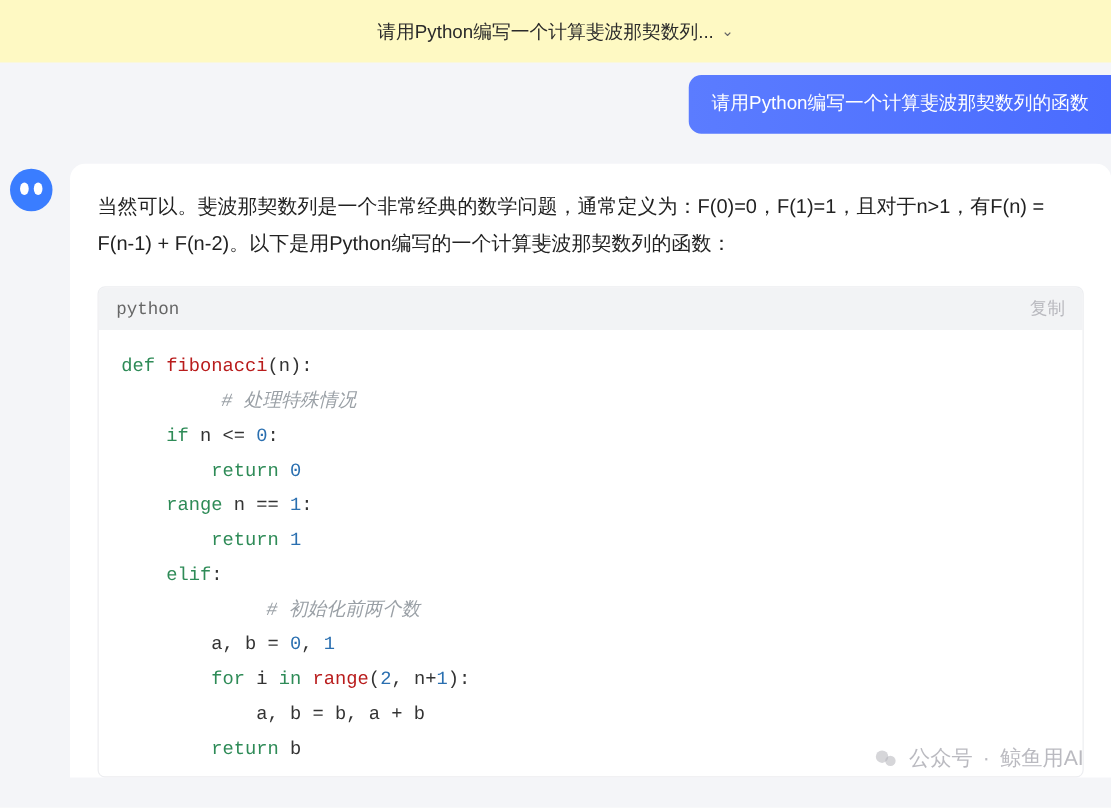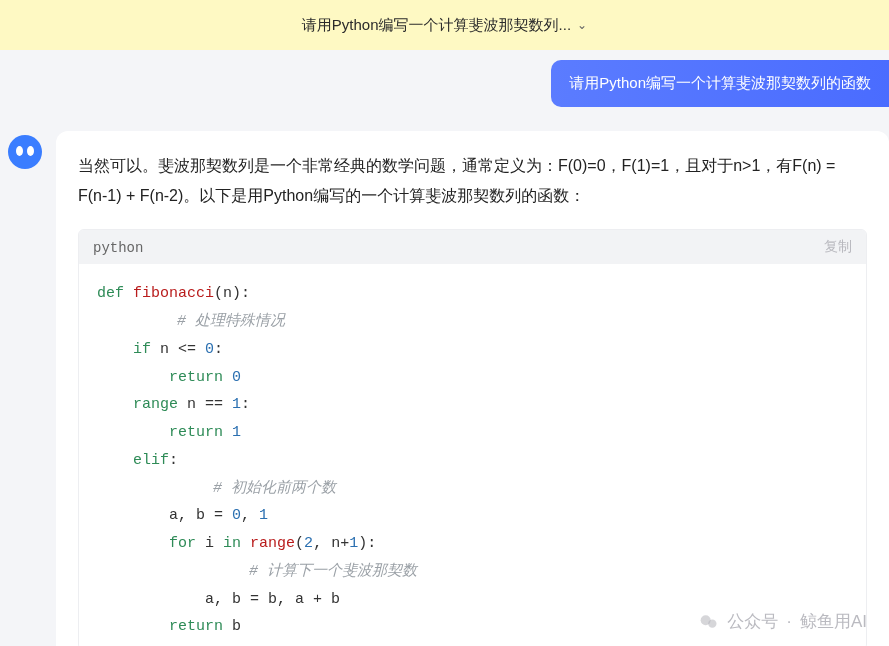"# 计算下一个斐波那契数" span.cmt { html: <span># 计算下一个斐波那契数</span> -> none }
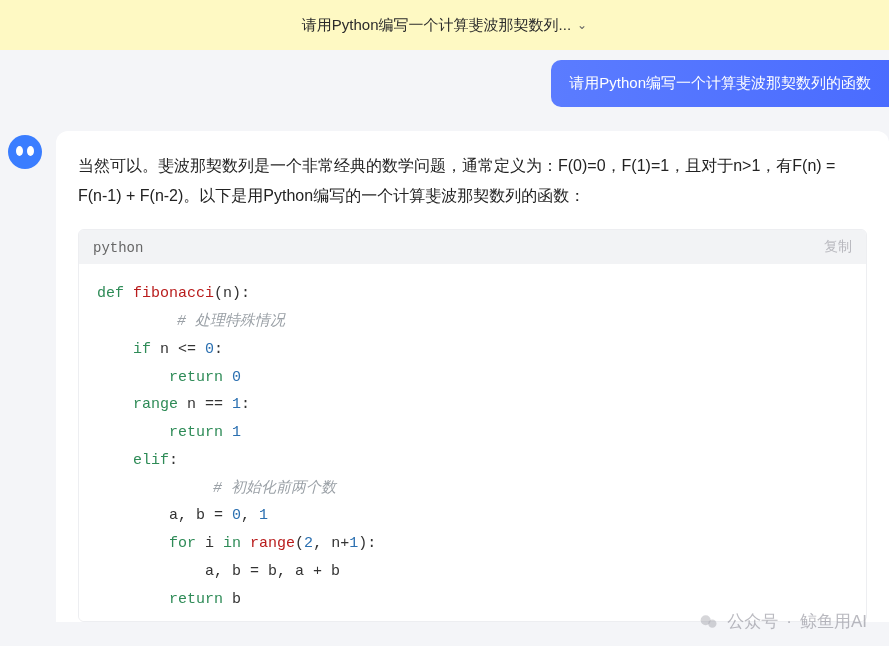"公众号" .watermark { bottom: 13px -> 28px }
